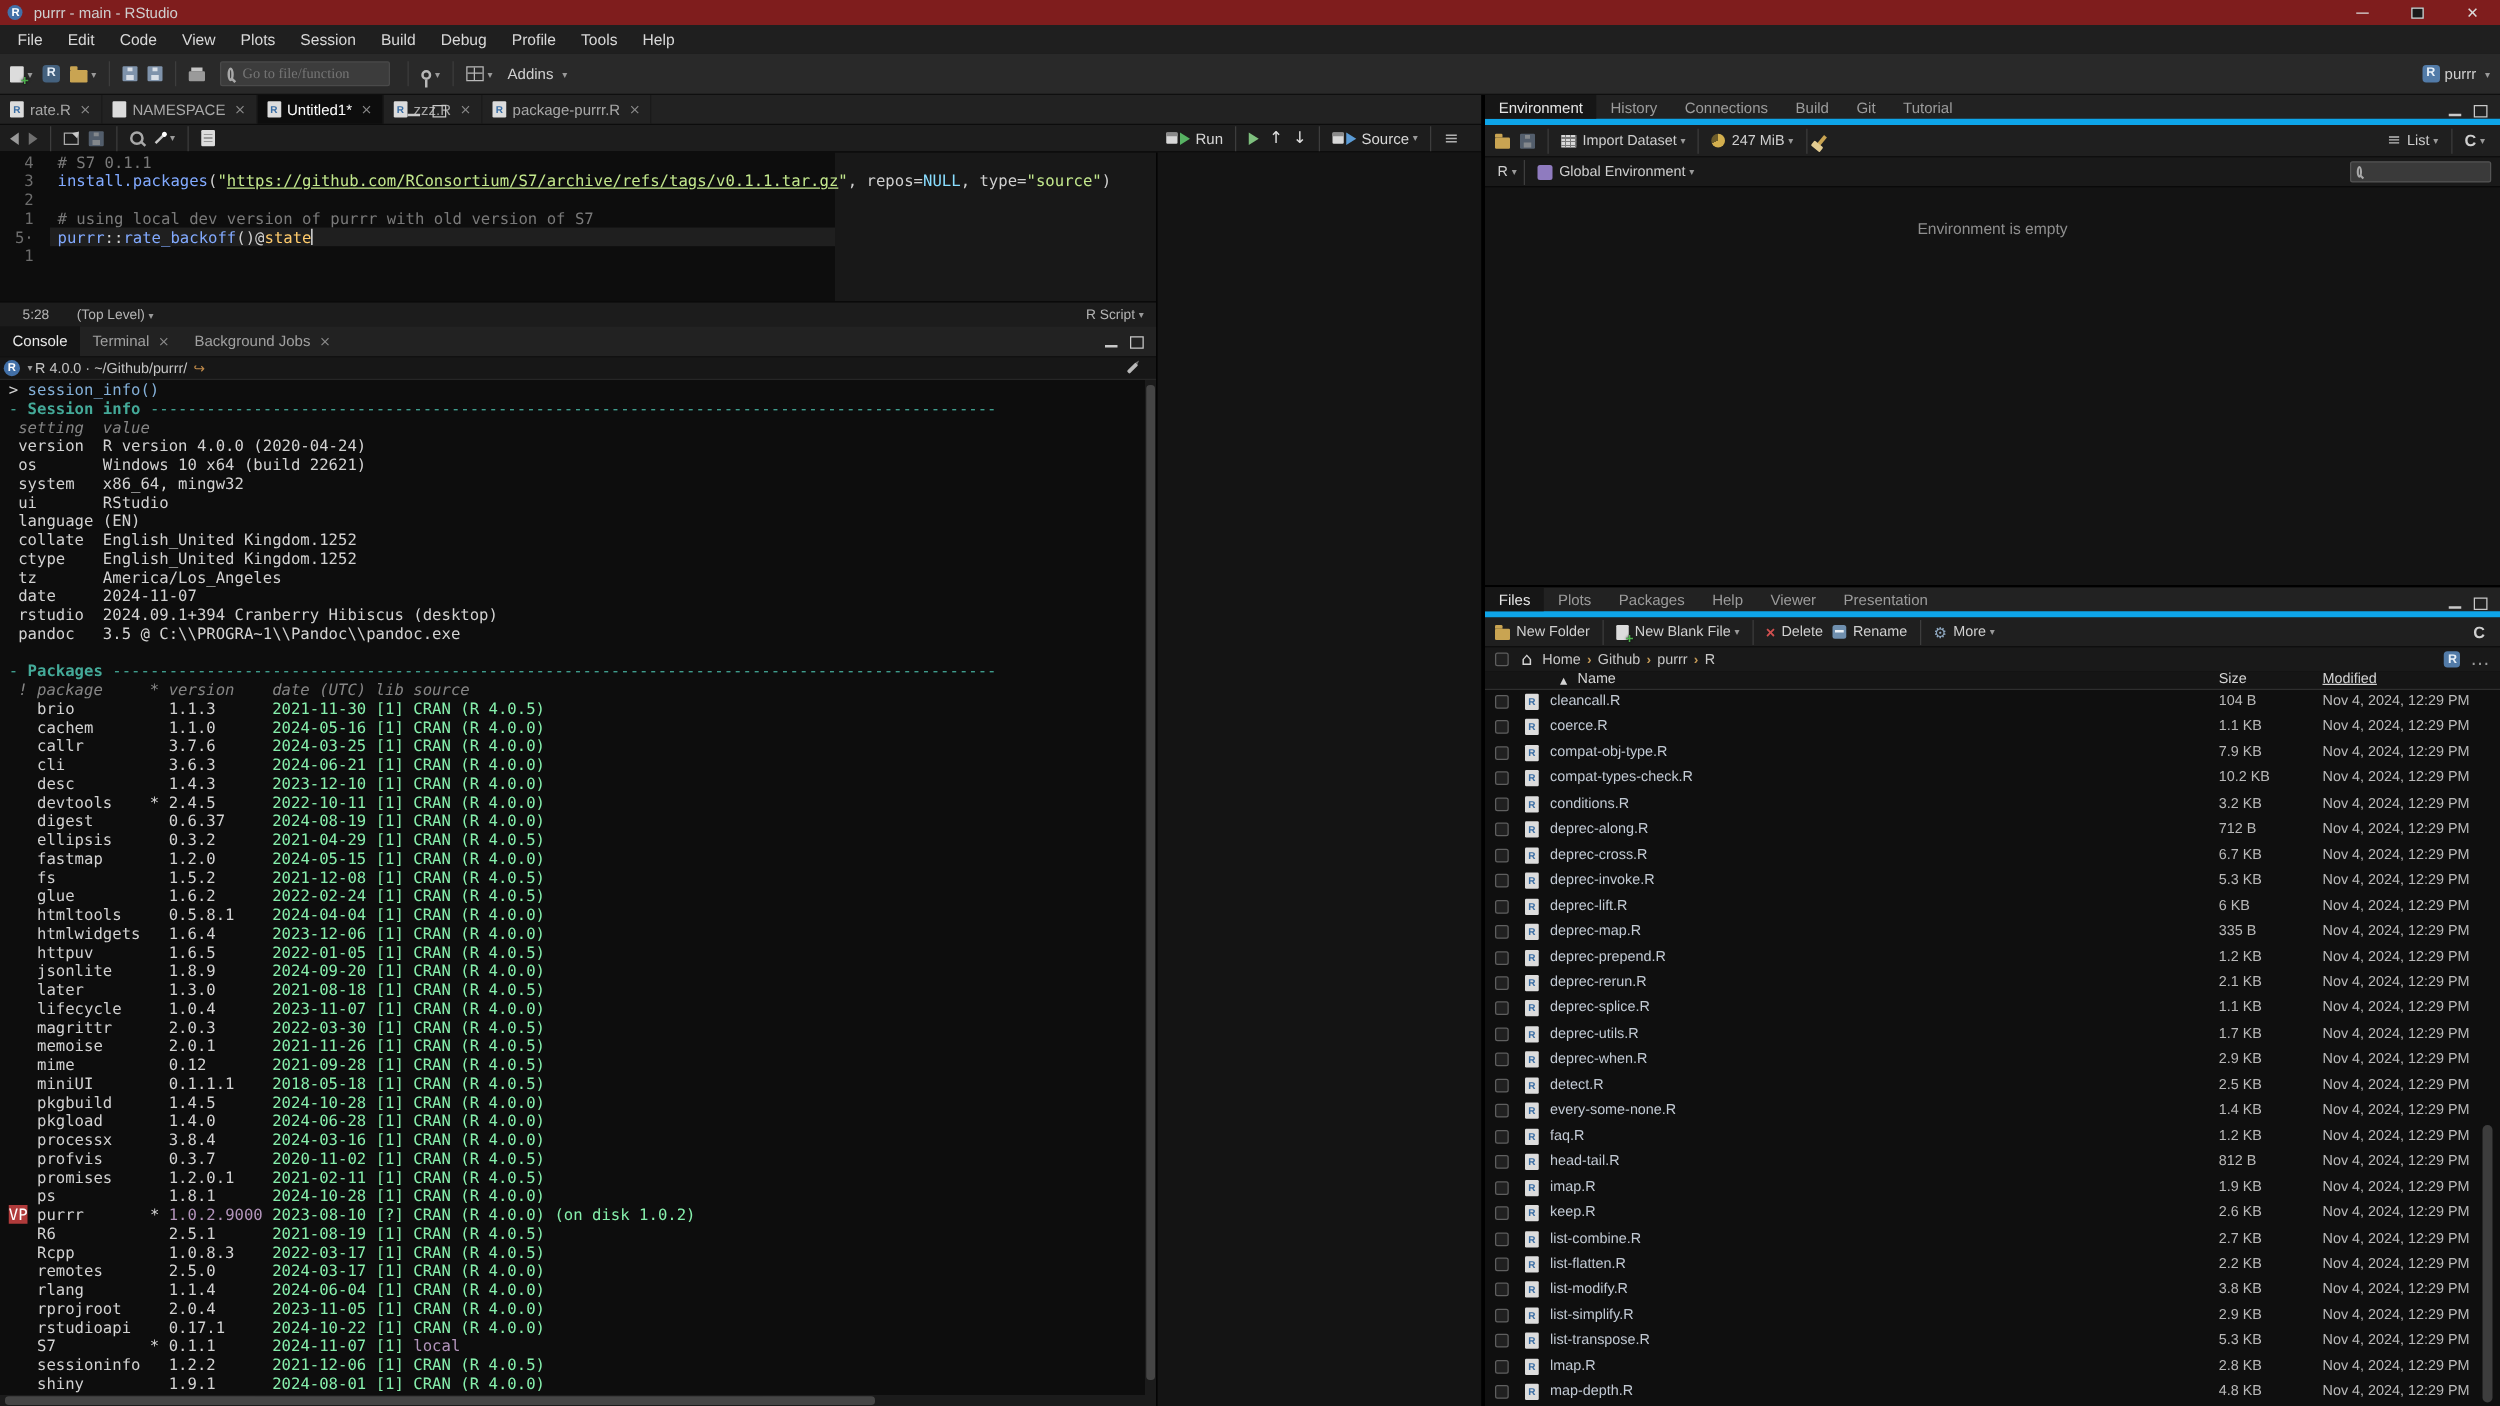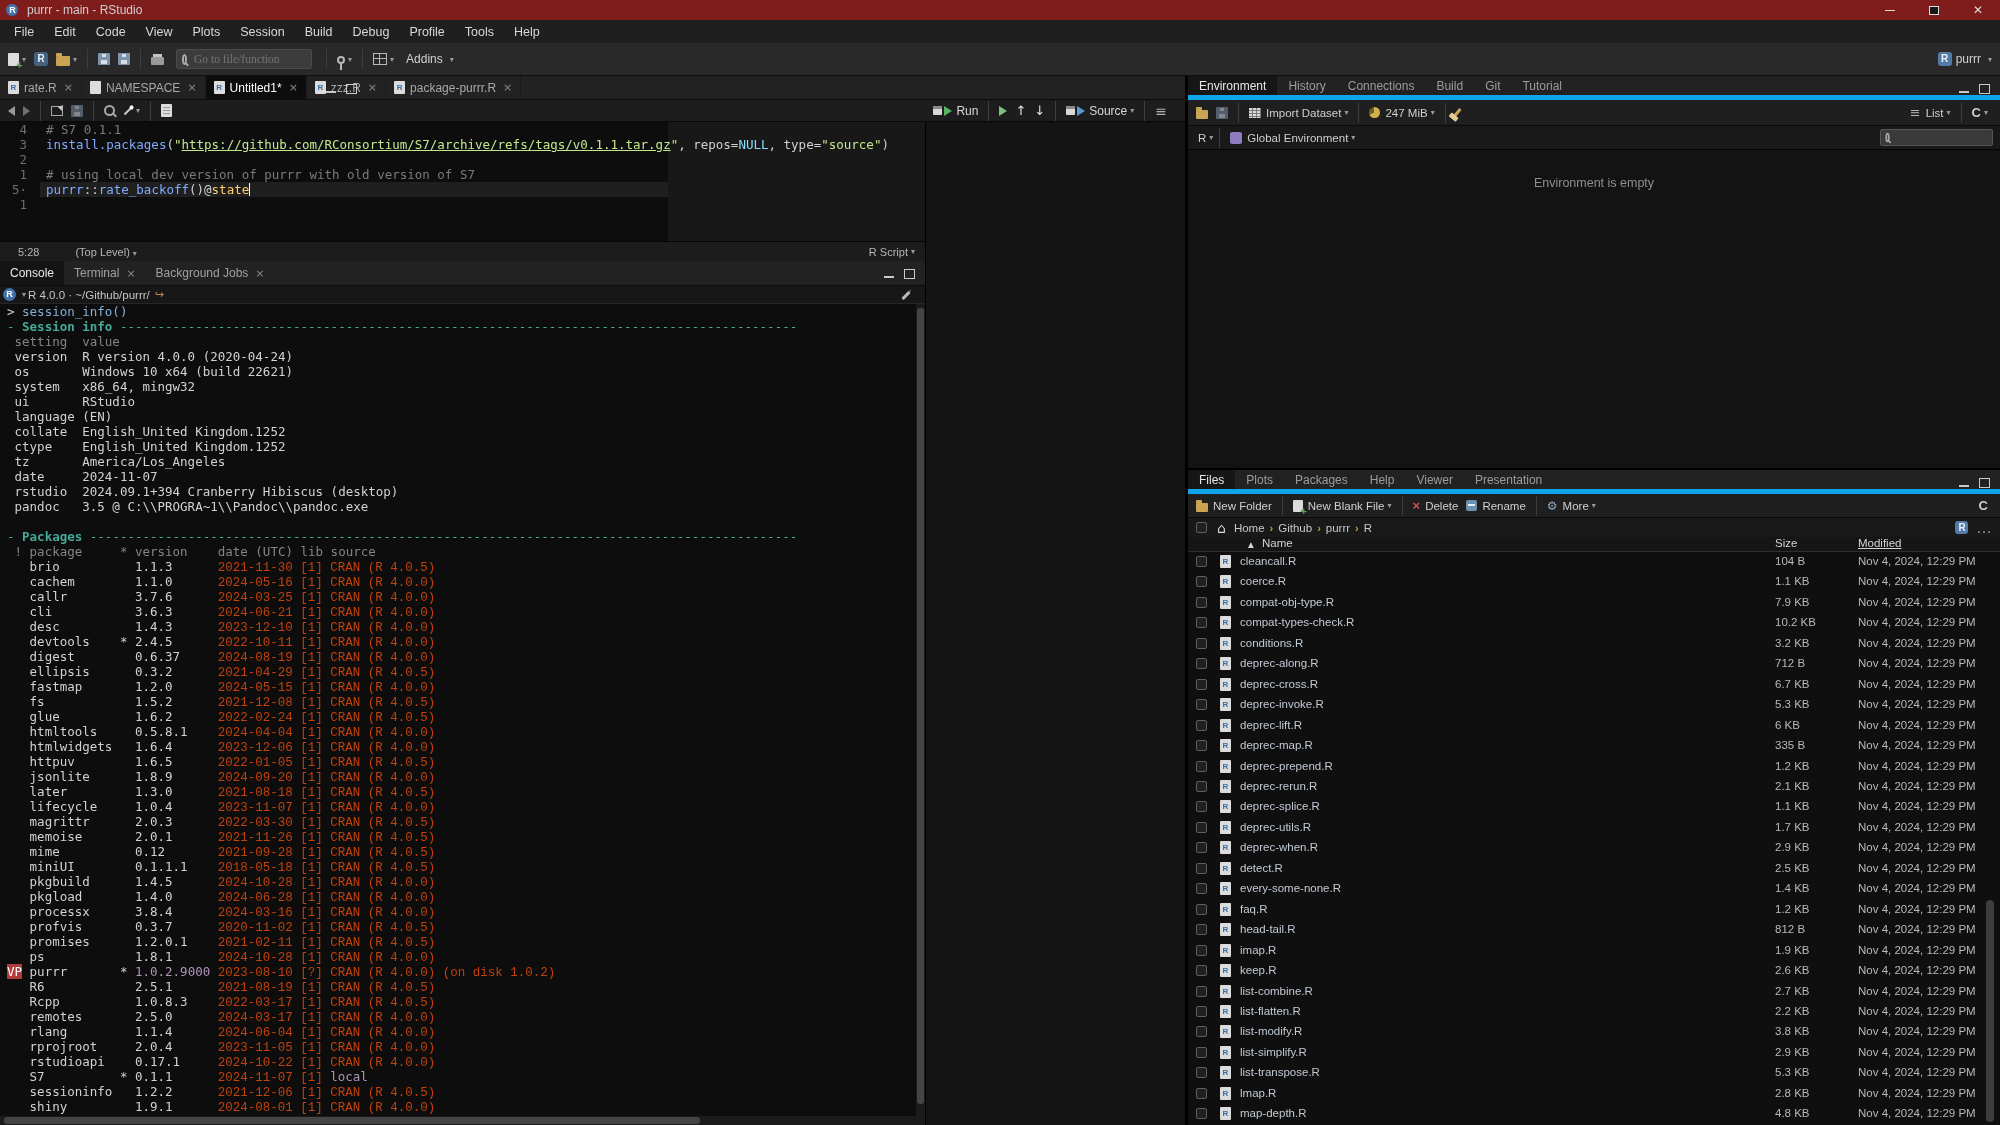"5:28" #src-status { gap: 14px -> none }
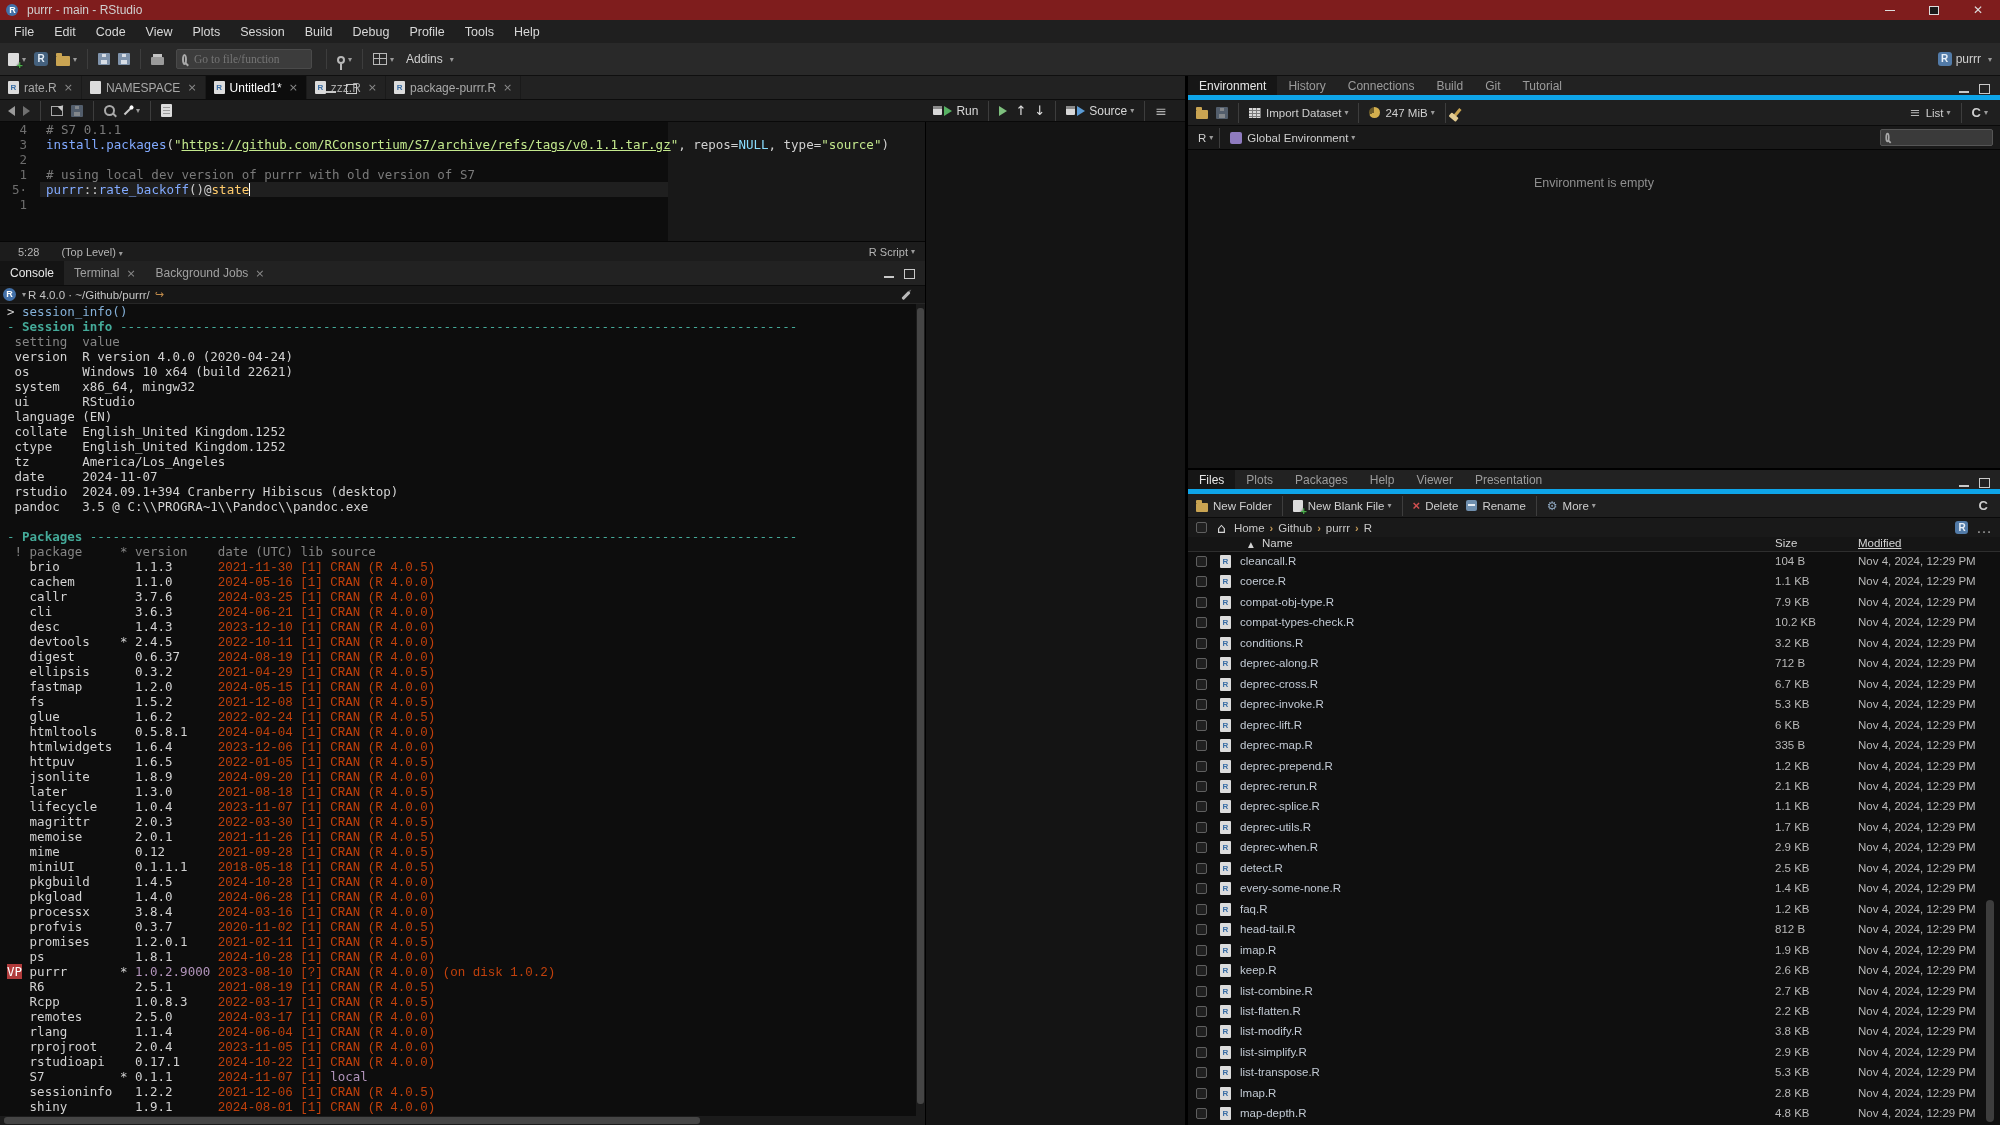"setting value" .xline .s-it { font-style: none -> italic }
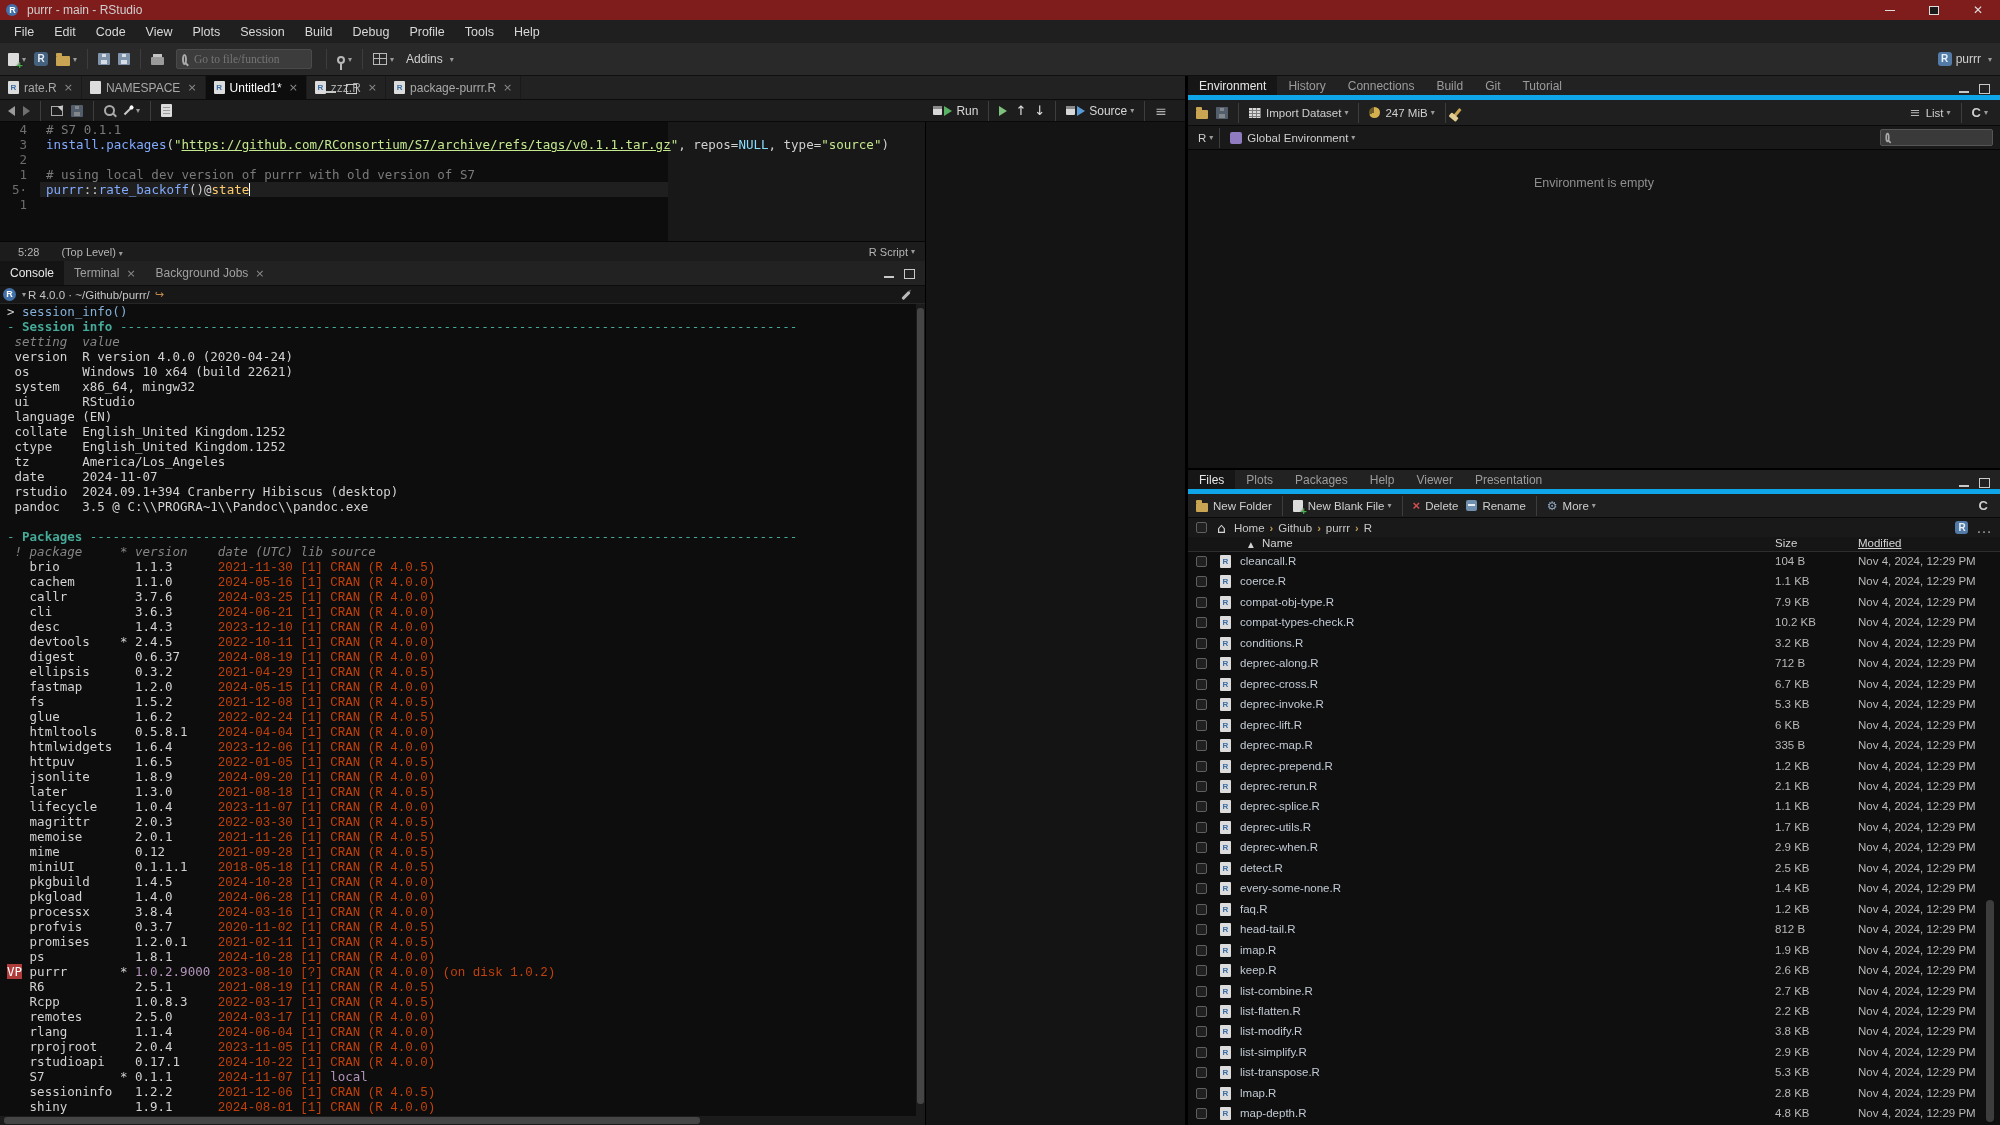"2021-11-30 [1] CRAN (R 4.0.5)" .xline .s-dim { color: #c2410c -> #86efac; font-family: Liberation Mono, monospace -> none }
